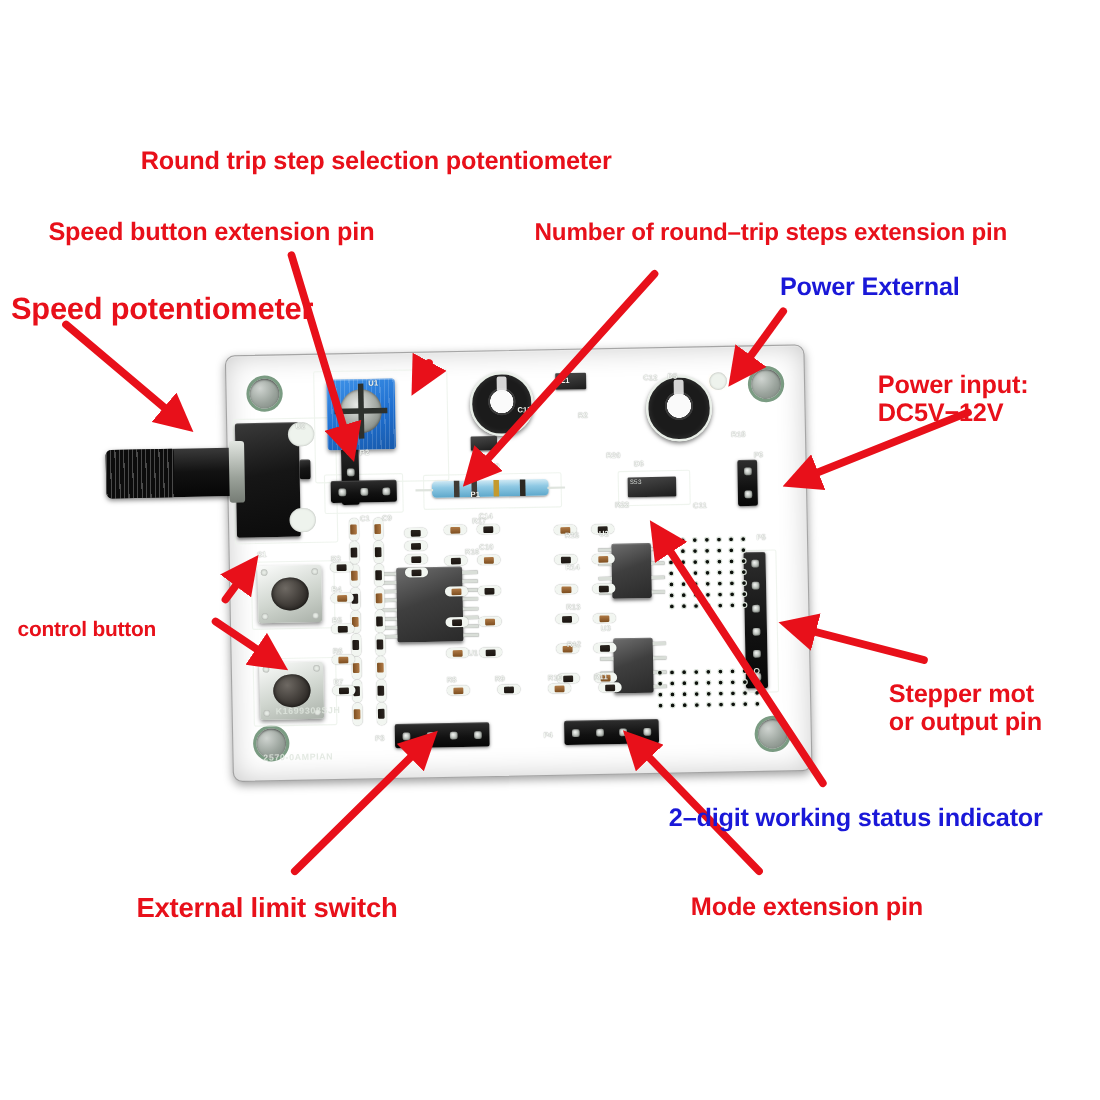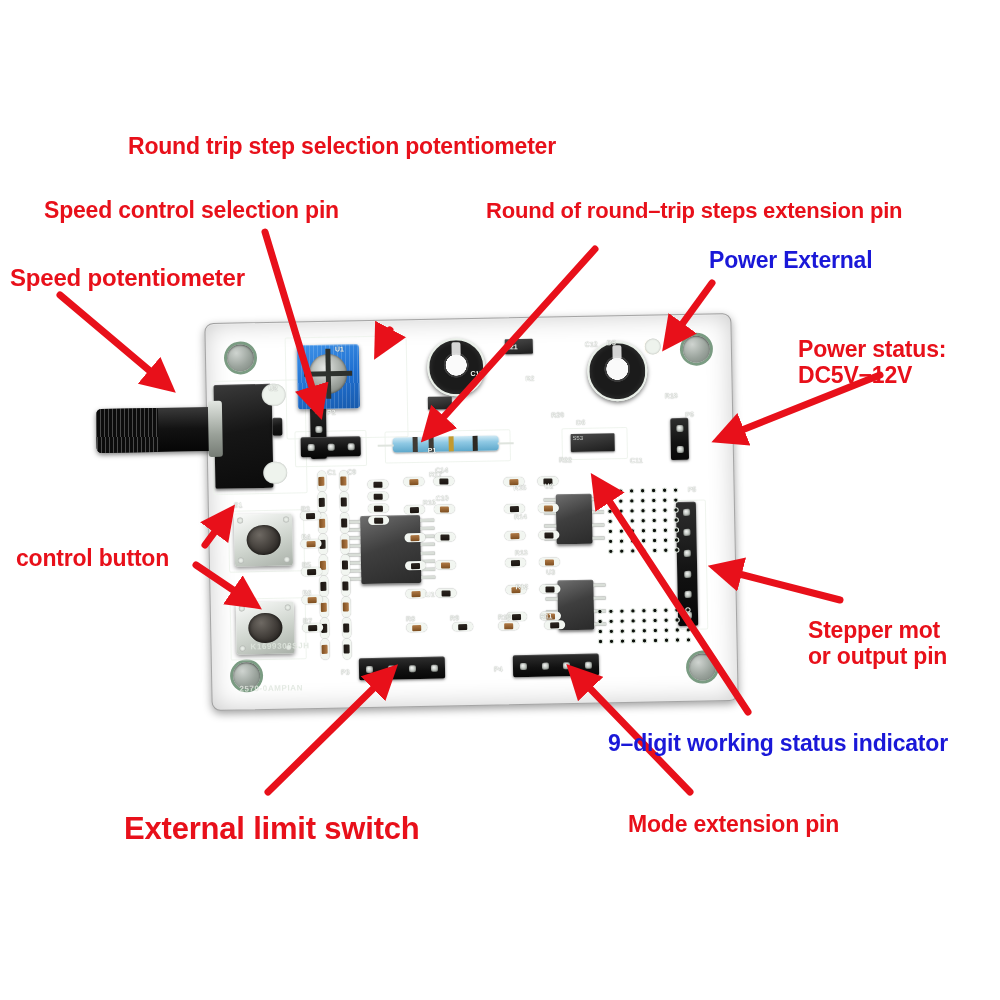"Speed control selection pin" div.lbl { text: control selection -> button extension }
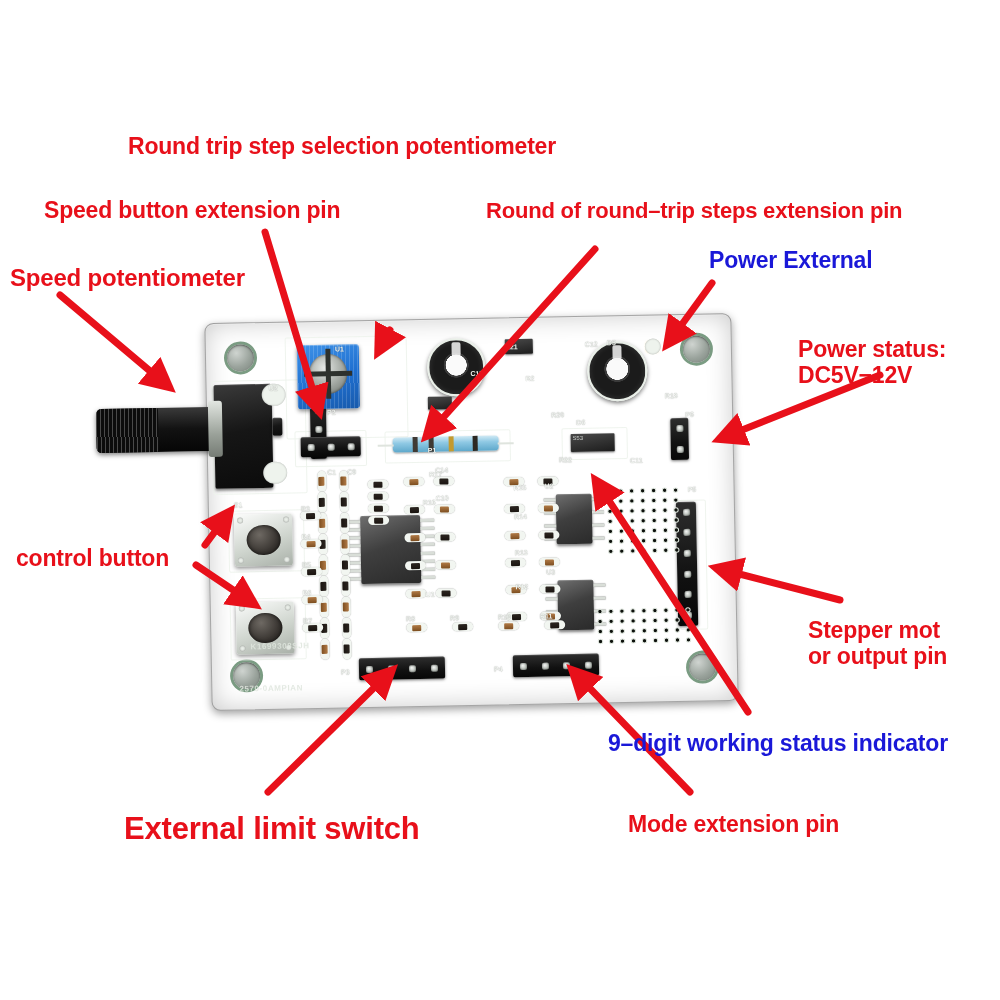"Round of round–trip steps extension" div.lbl { text: Round -> Number }
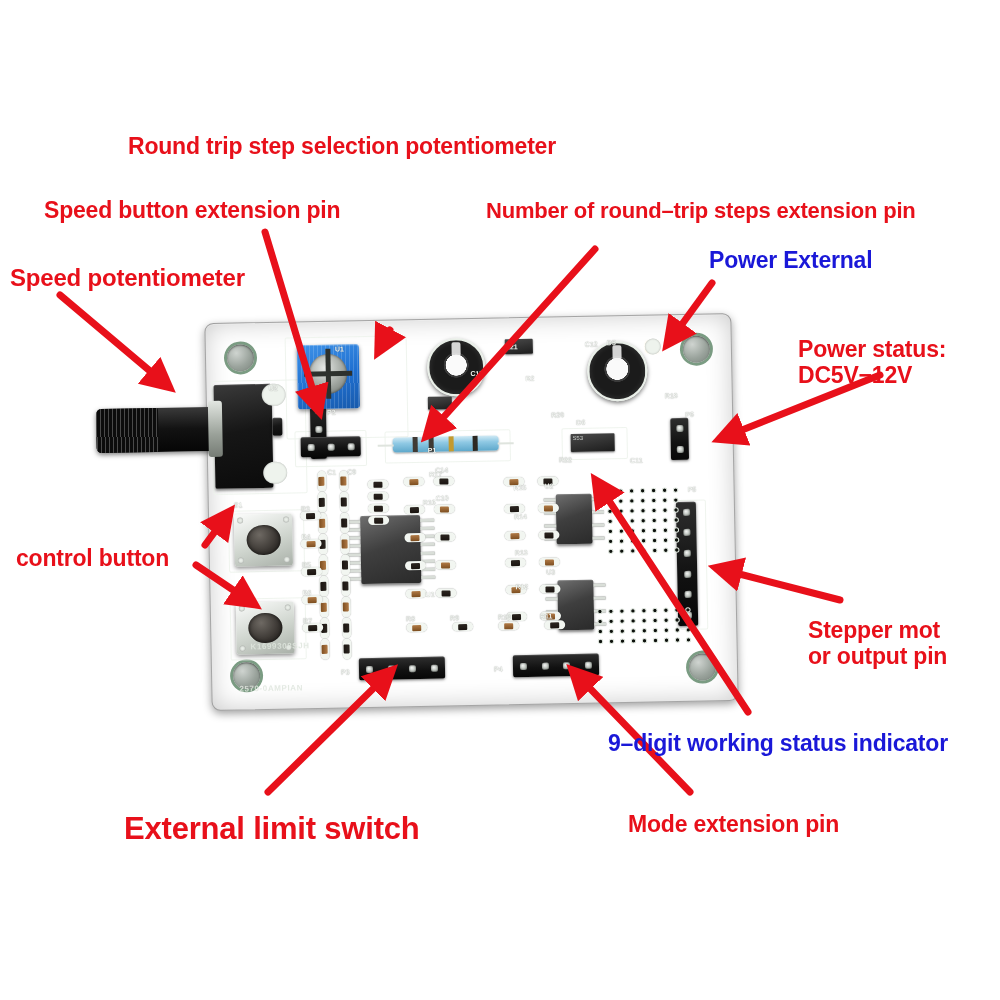"Speed potentiometer" div.lbl { font-size: 24px -> 28px }
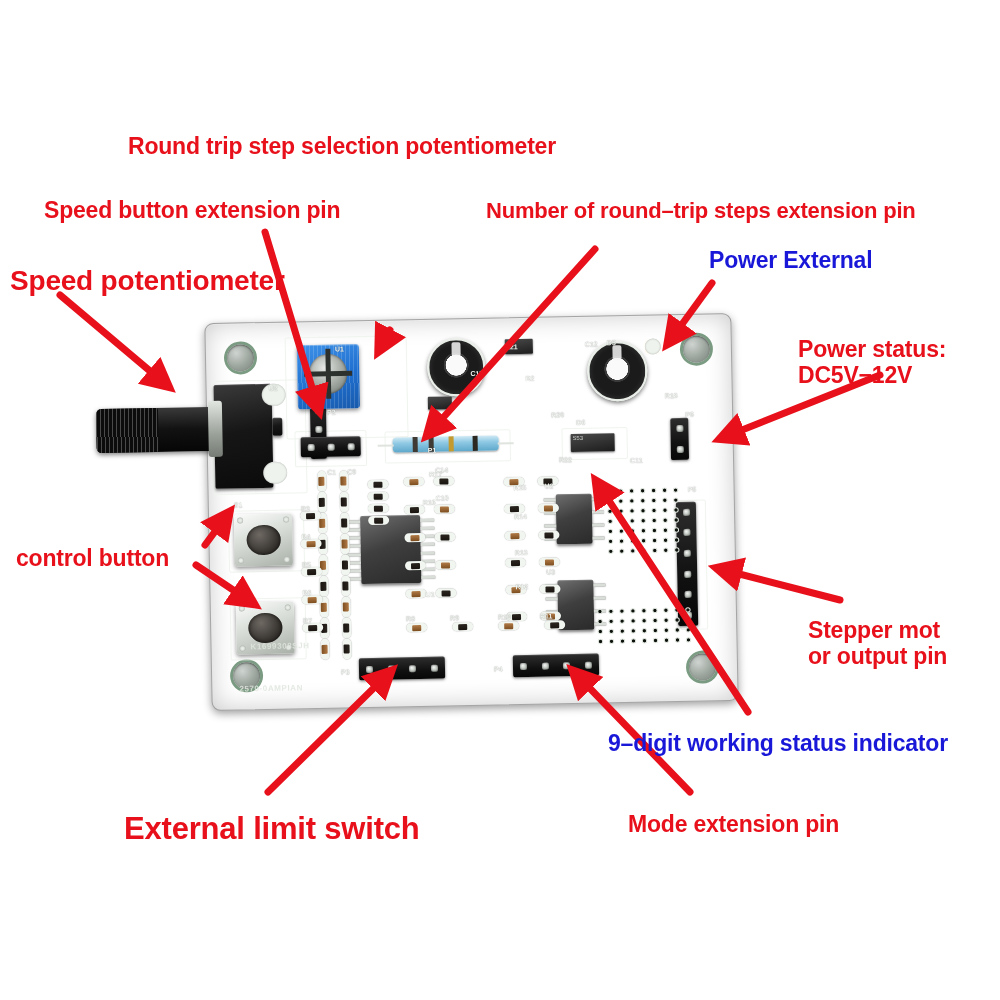"Power status:" div.lbl { text: status -> input }
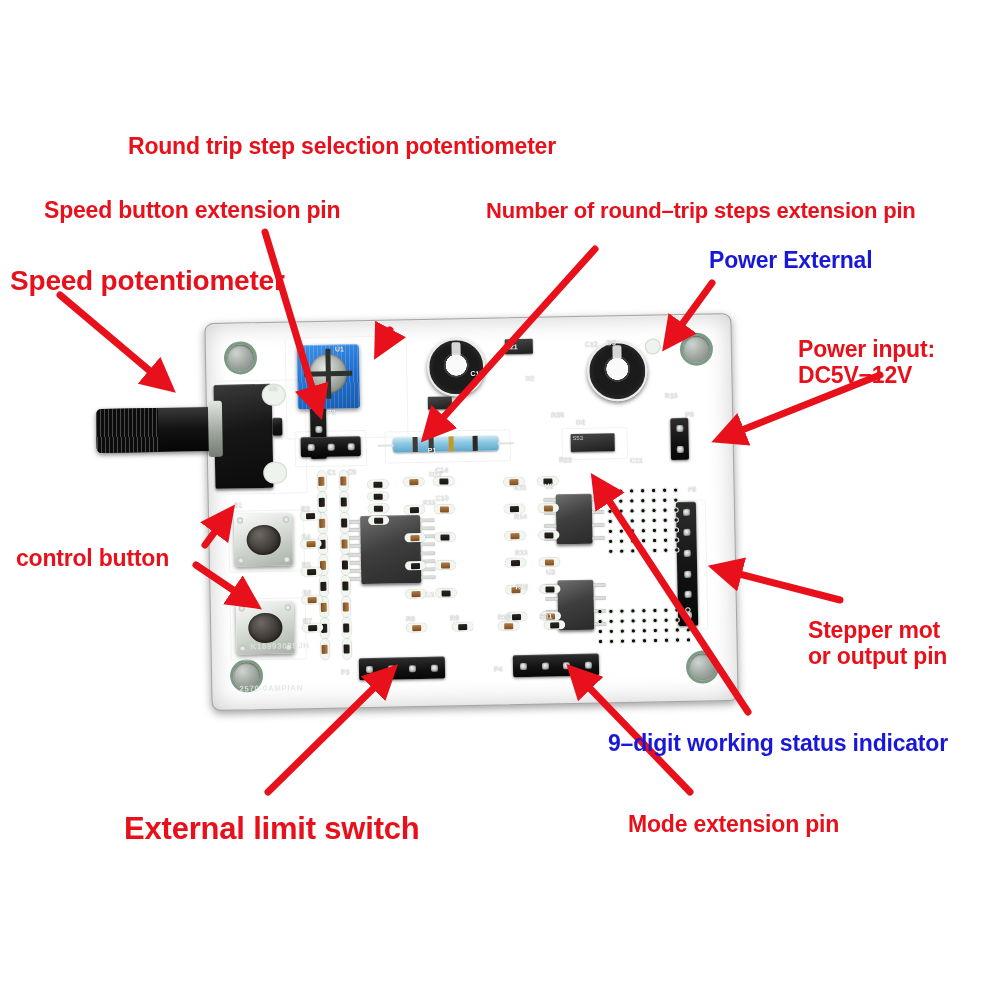"control button" div.lbl { font-size: 23px -> 19px; top: 546px -> 562px }
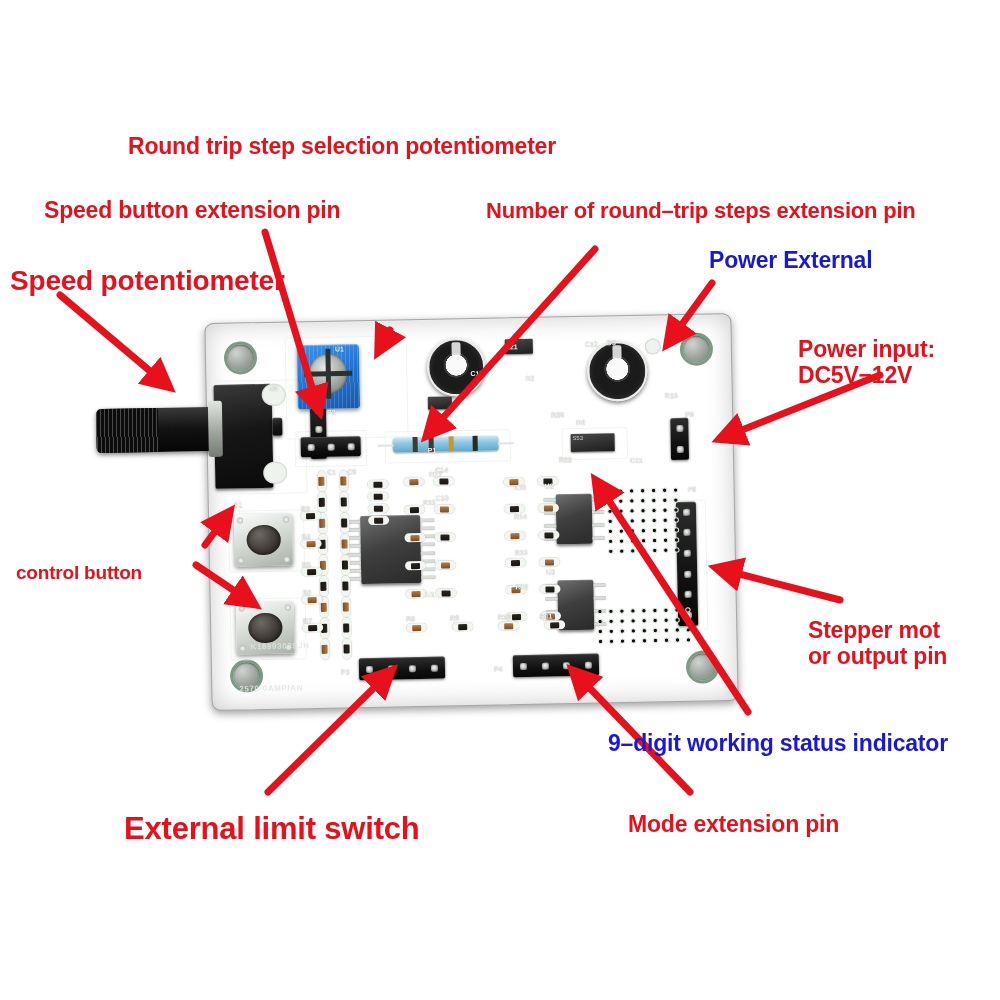"9–digit working status indicator" div.lbl { text: 9 -> 2 }
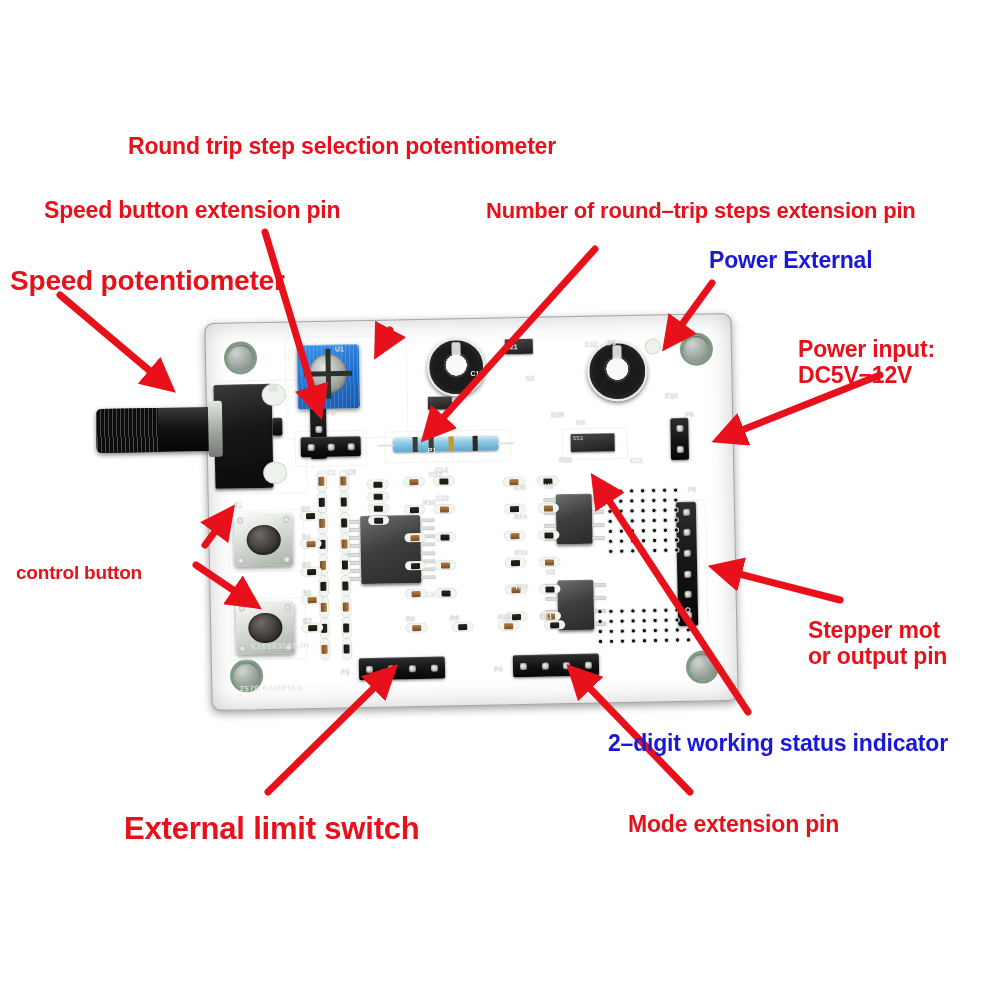"External limit switch" div.lbl { font-size: 31px -> 25px }
